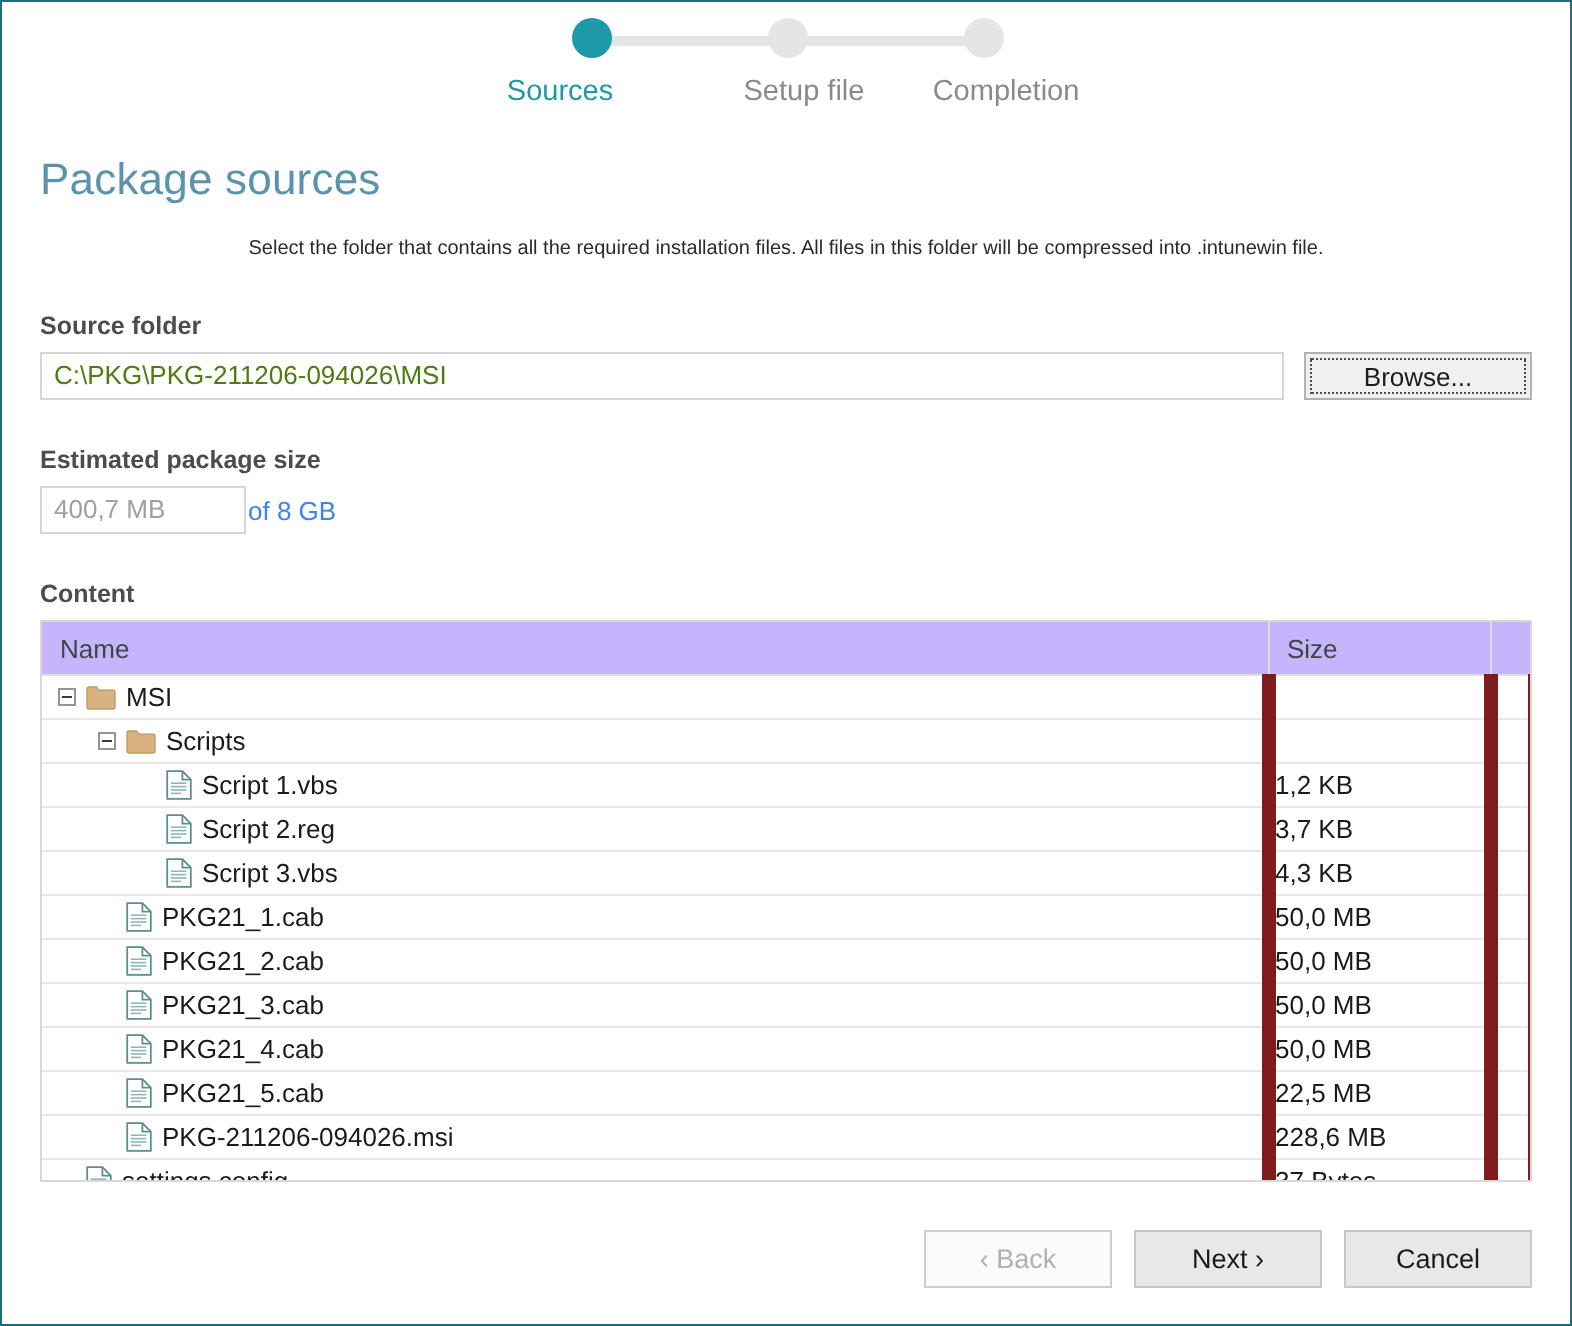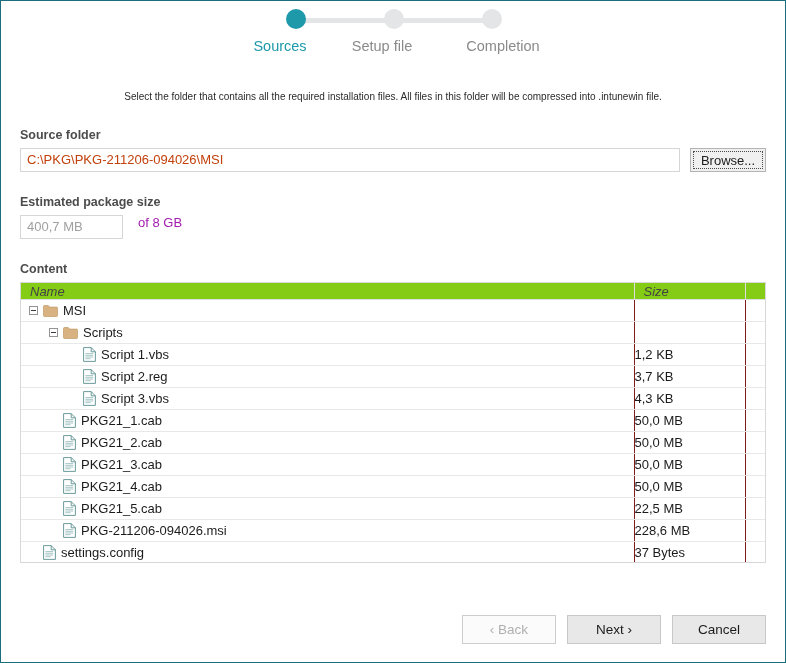"Setup file" div.step-label { left: 381px -> 401px }
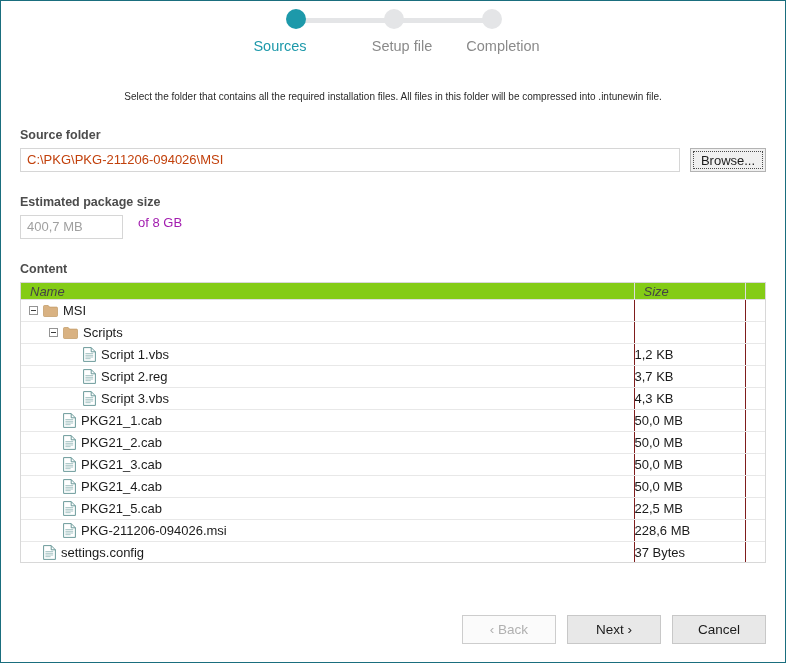"Package sources" h1 { html: none -> <h1>Package sources</h1> }
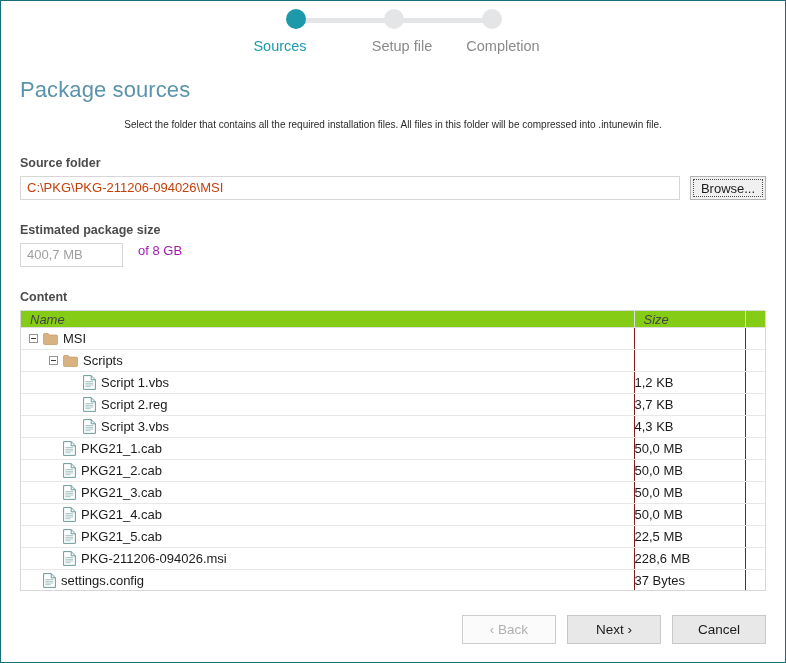"C:\PKG\PKG-211206-094026\MSI" #source-input { color: #c2410c -> #4d7c0f }
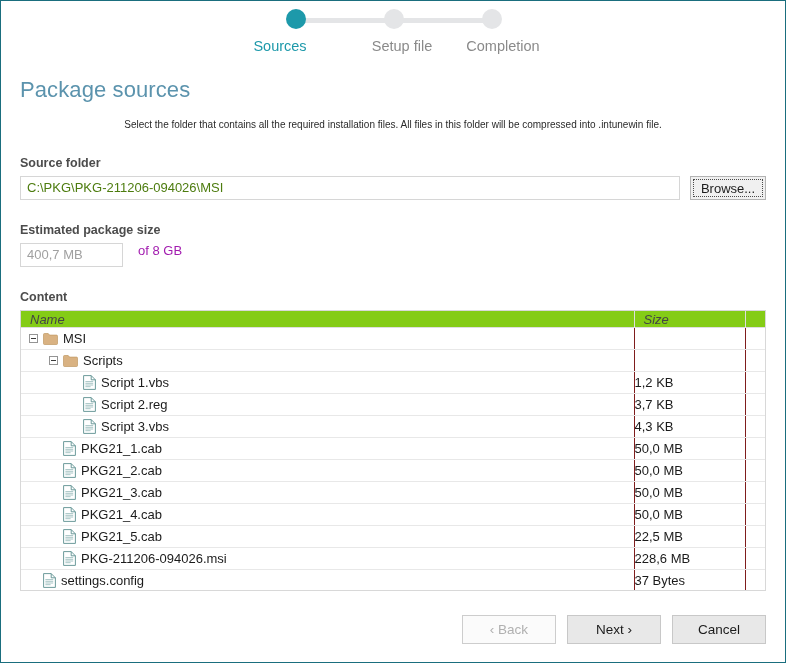"Browse..." #browse-button { width: 76px -> 114px }
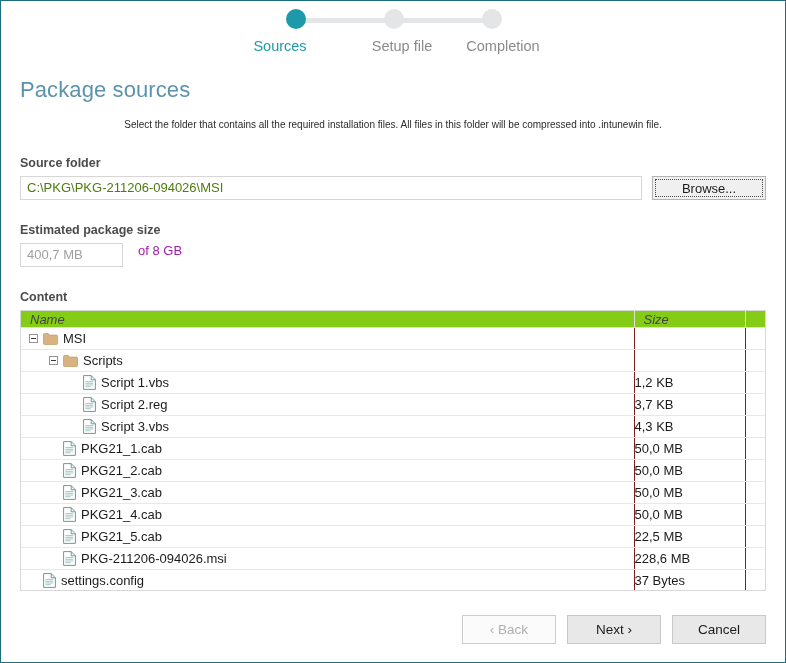"400,7 MB" #size-row { align-items: flex-start -> center; gap: 15px -> 1px }
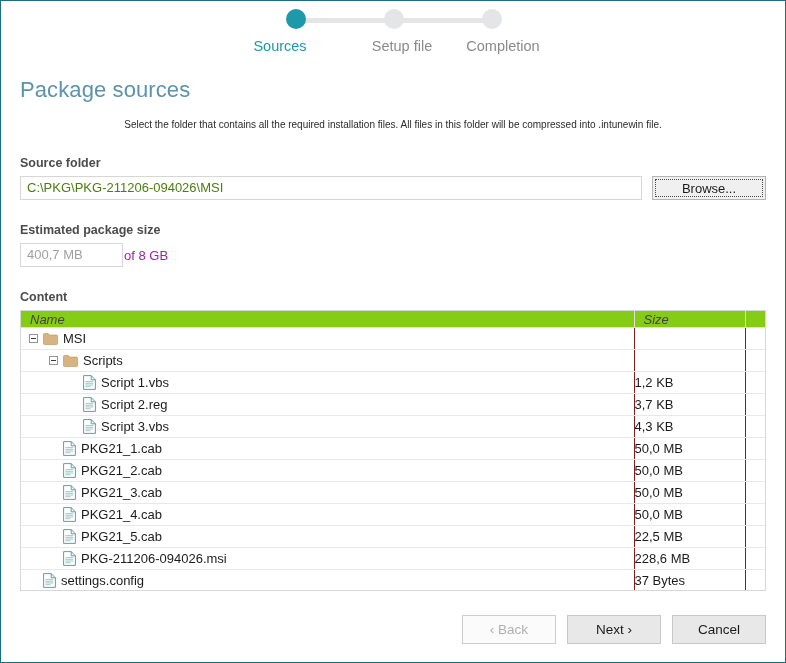"of 8 GB" #size-suffix { color: #a21caf -> #3b82f6 }
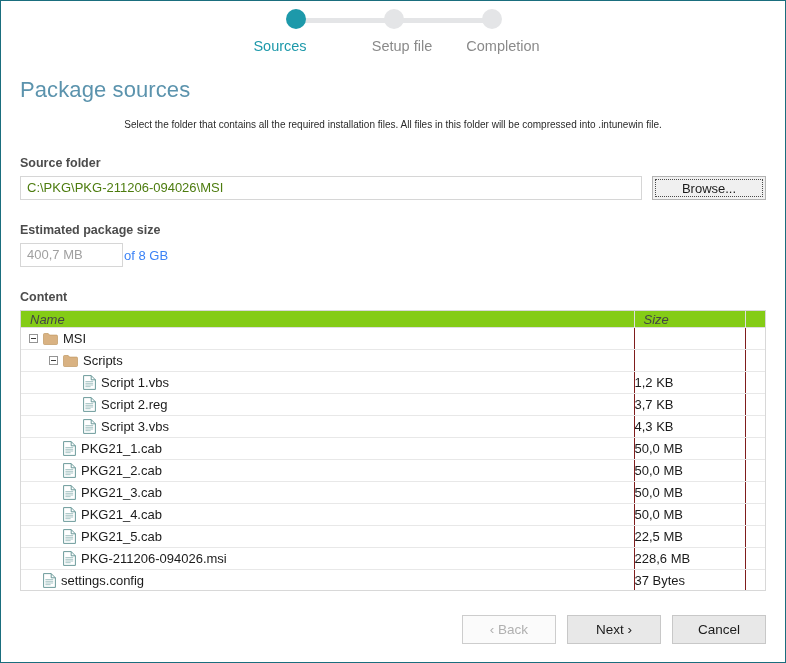"Name" table.content-table th { background: #84cc16 -> #c4b5fd; font-style: italic -> none; height: 16px -> 26px }
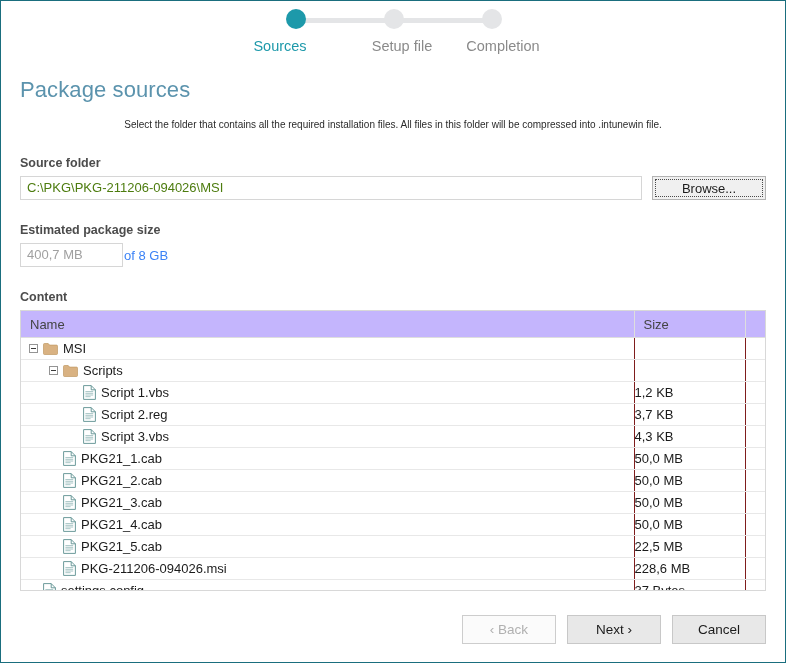"MSI" table.content-table td { border-right: 1px solid #7f1d1d -> 7px solid #7f1d1d }
